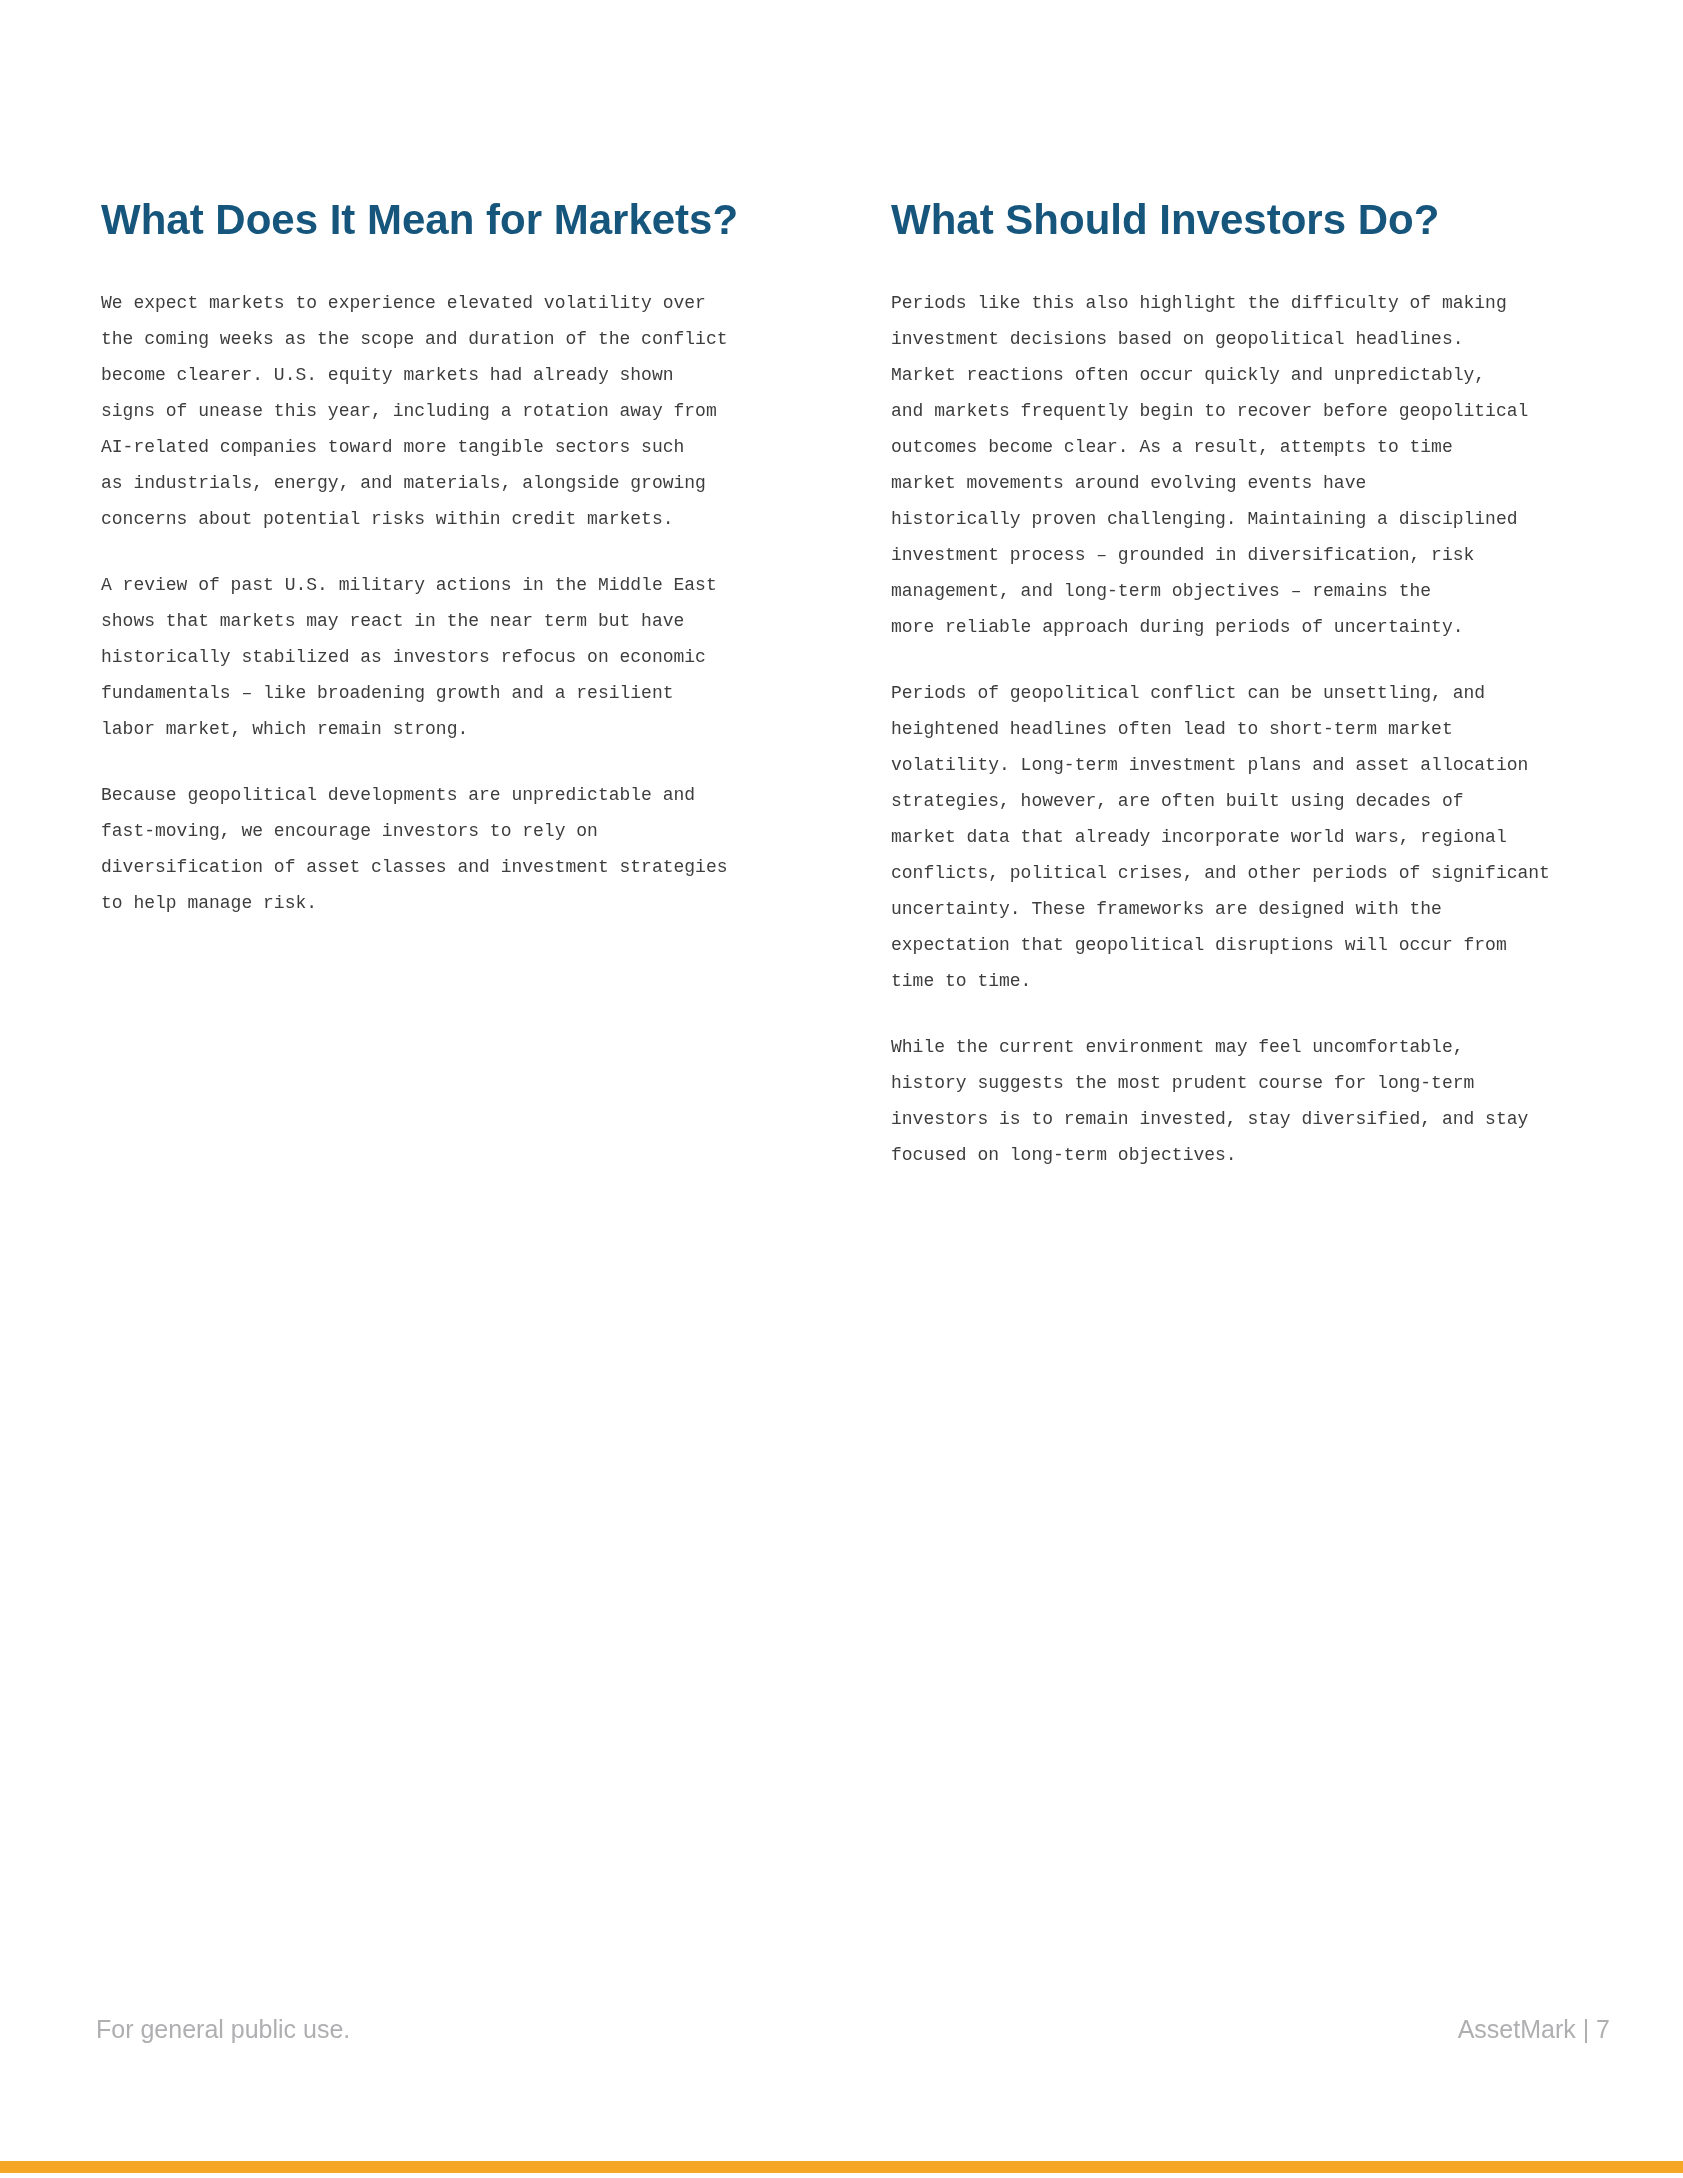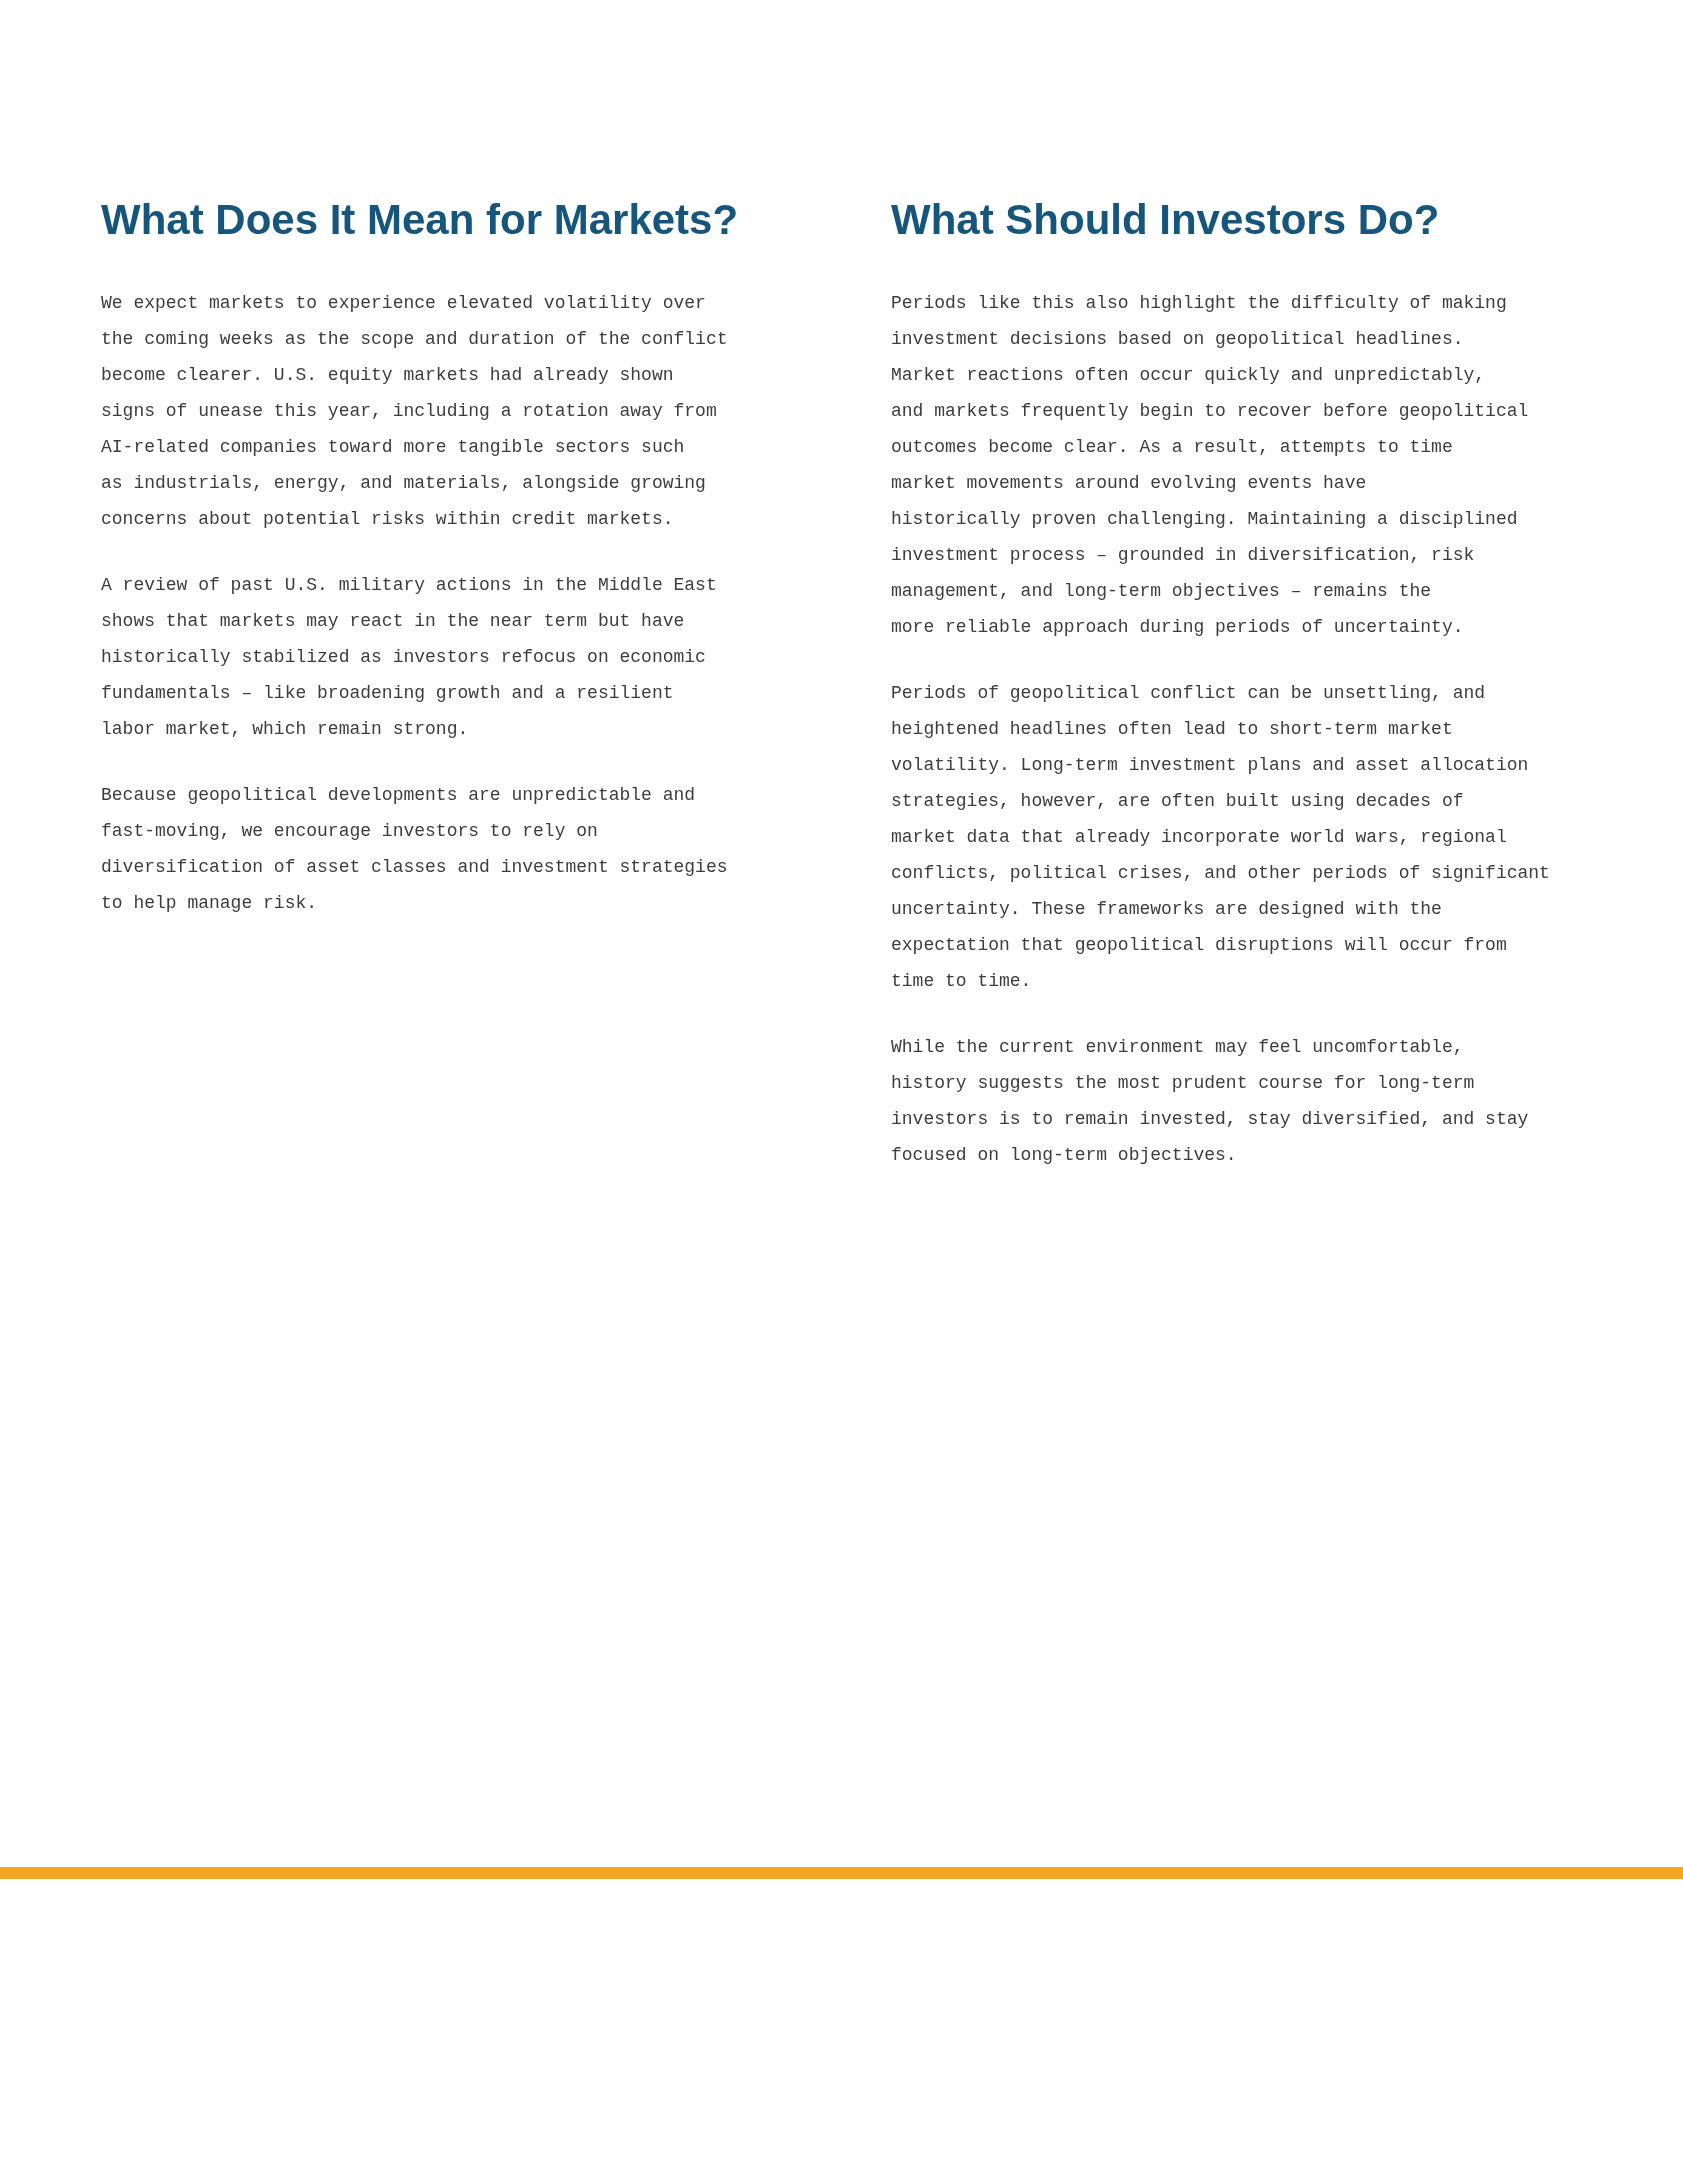"What Does It Mean for" .page { height: 1879px -> 2173px }
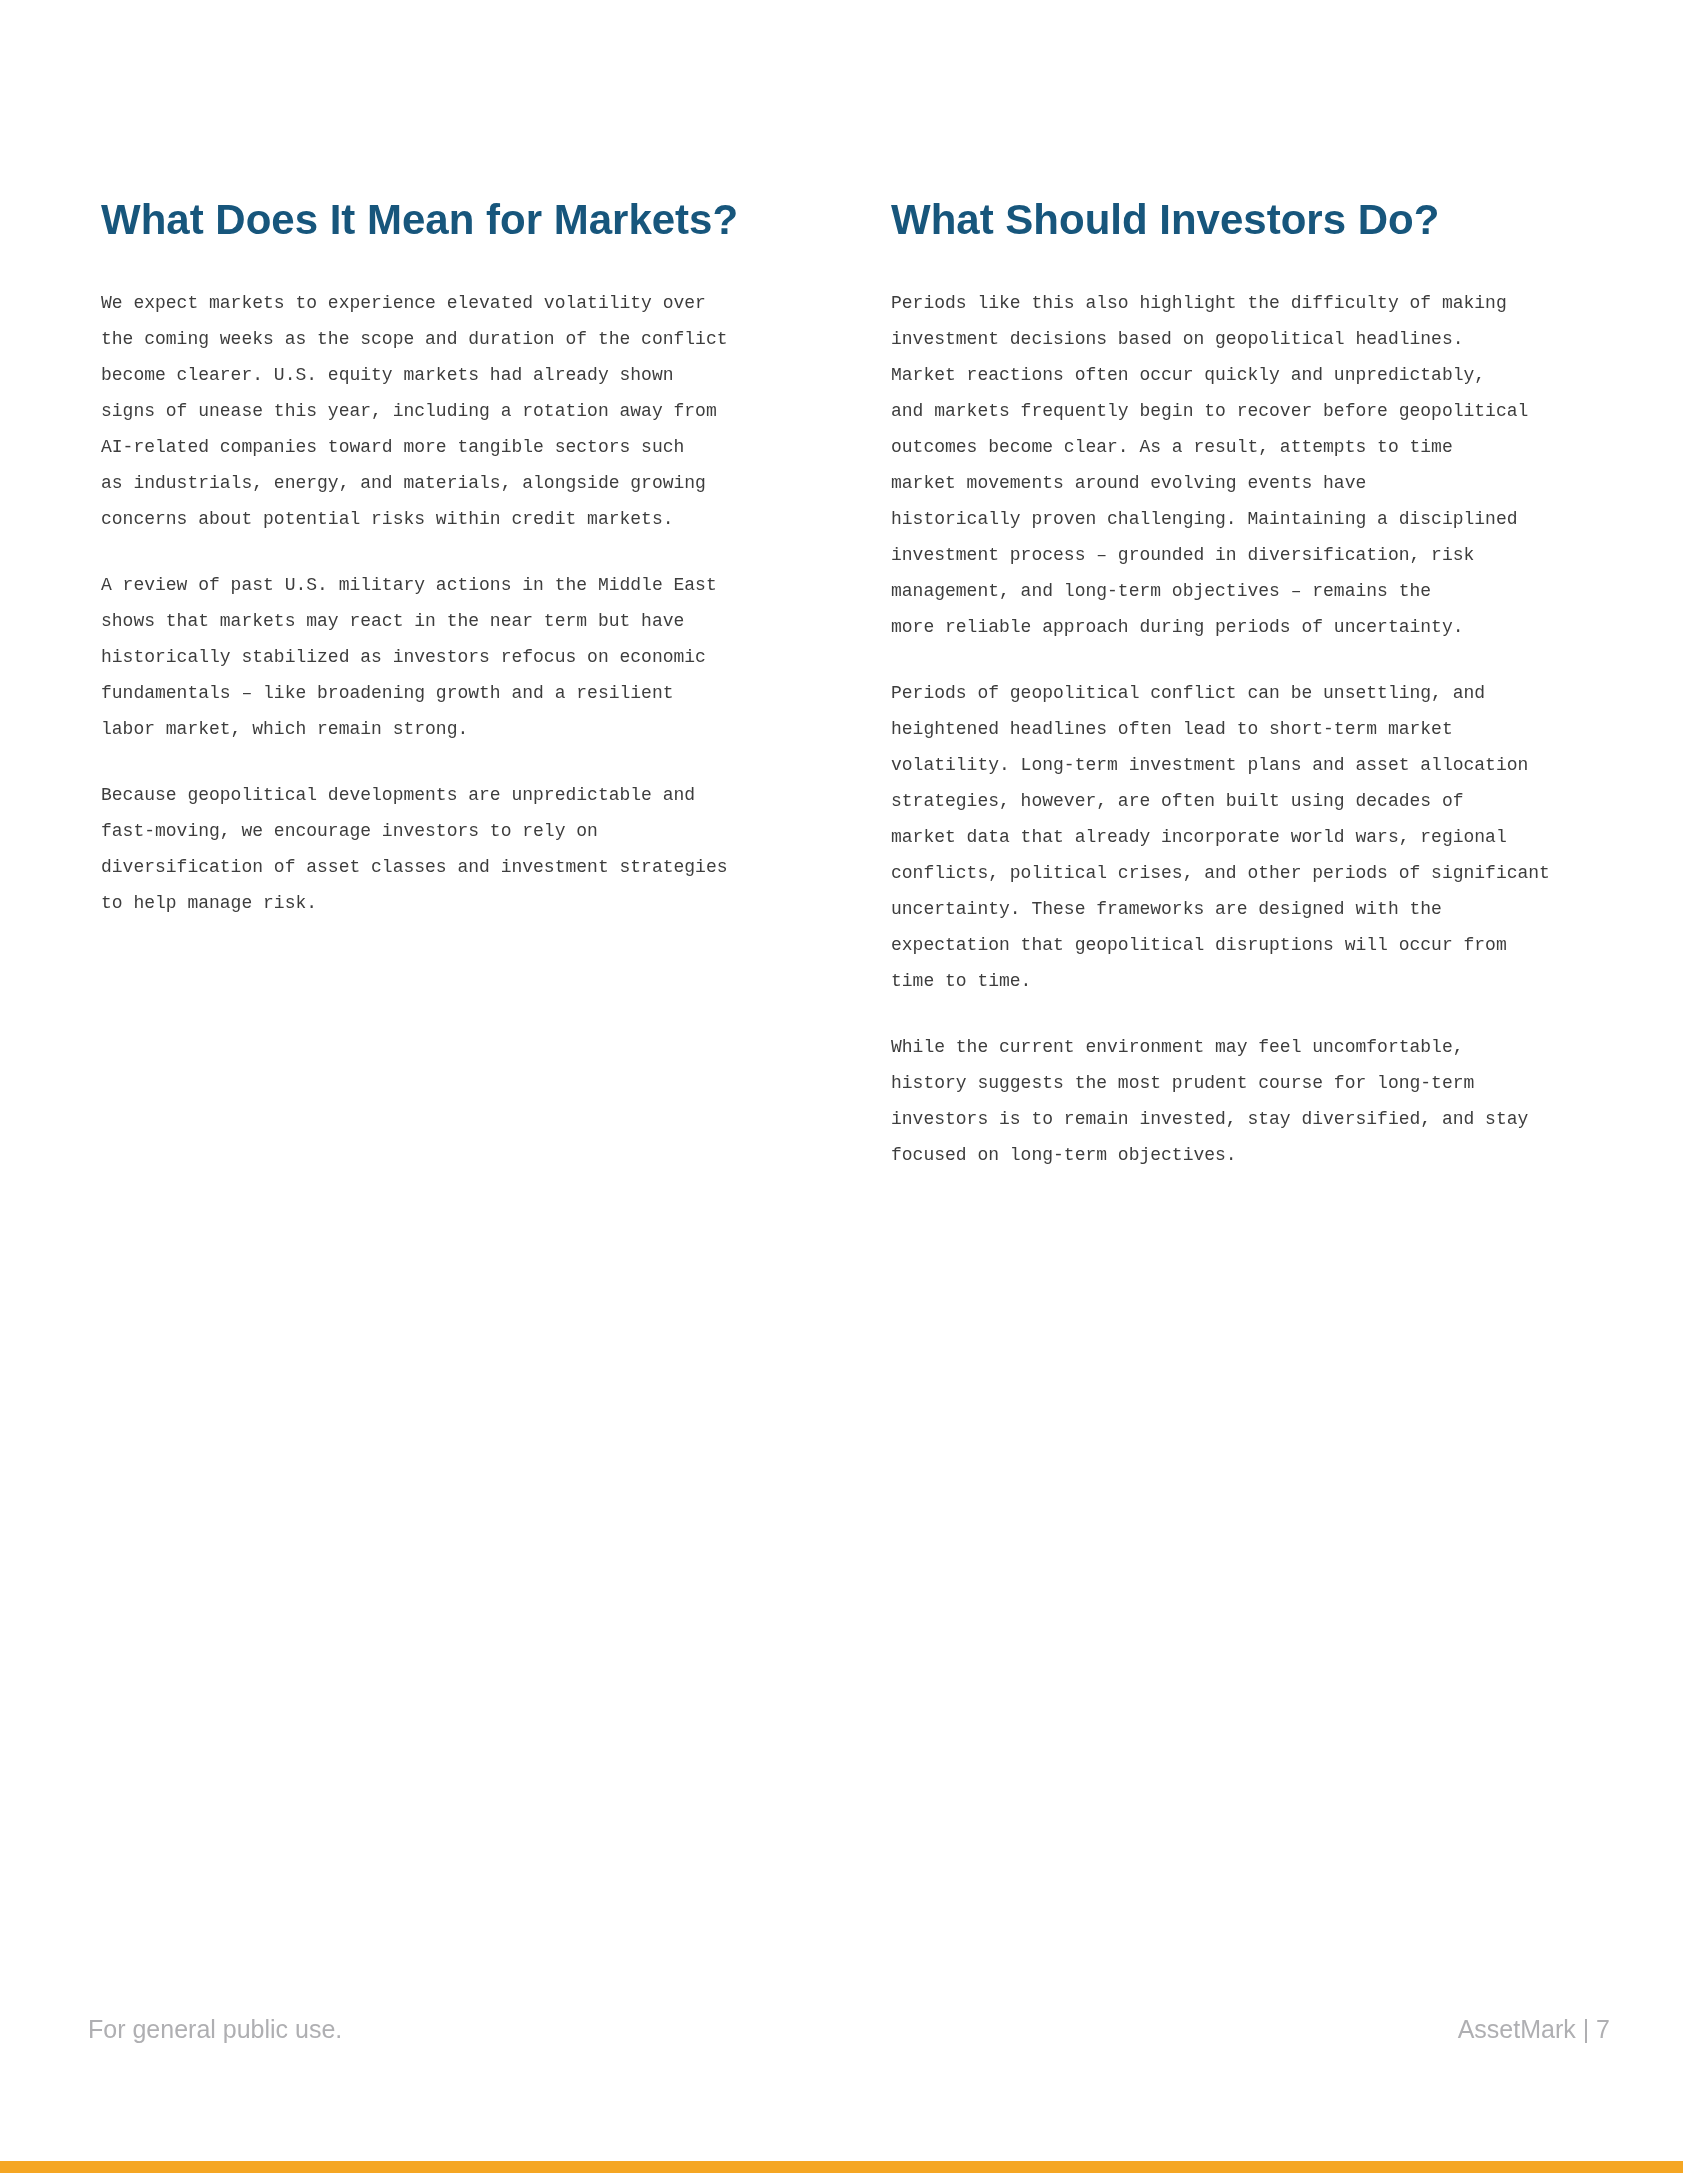"For general public use." .footer { left: 88px -> 96px }
